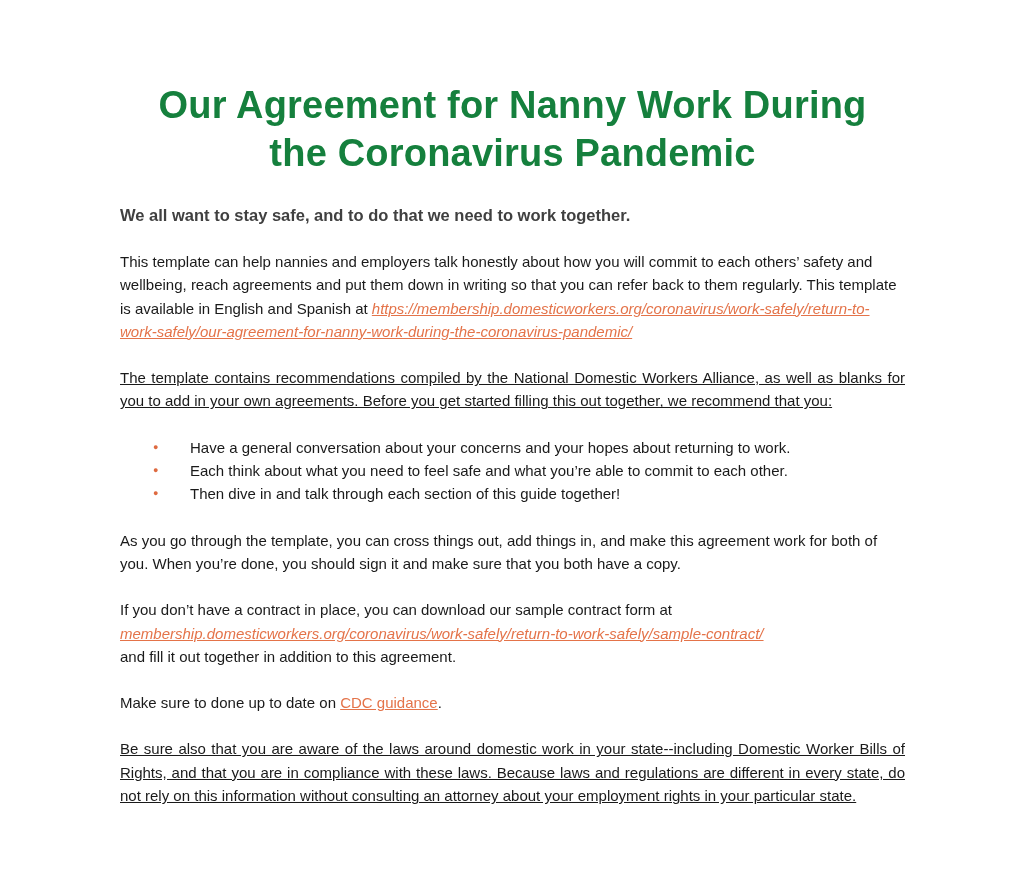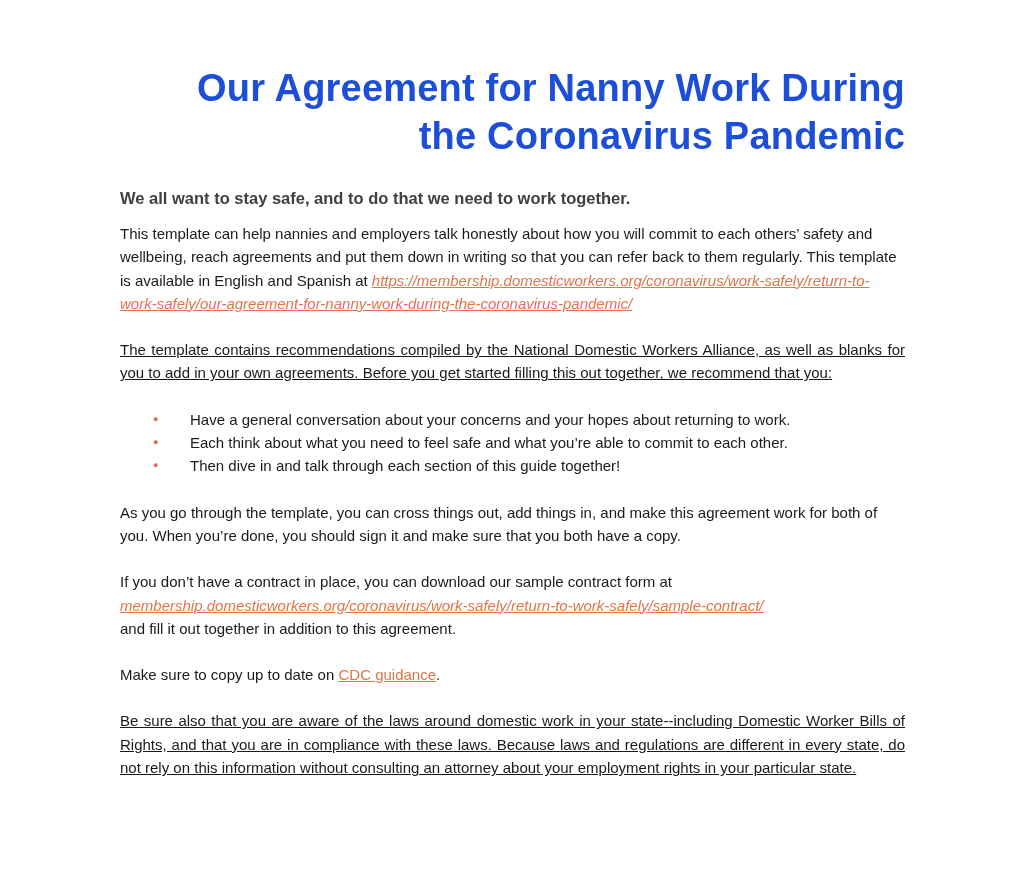"Our Agreement for Nanny Work" h1.doc-title { color: #1d4ed8 -> #15803d; margin: 0 -> 17px; text-align: right -> center }
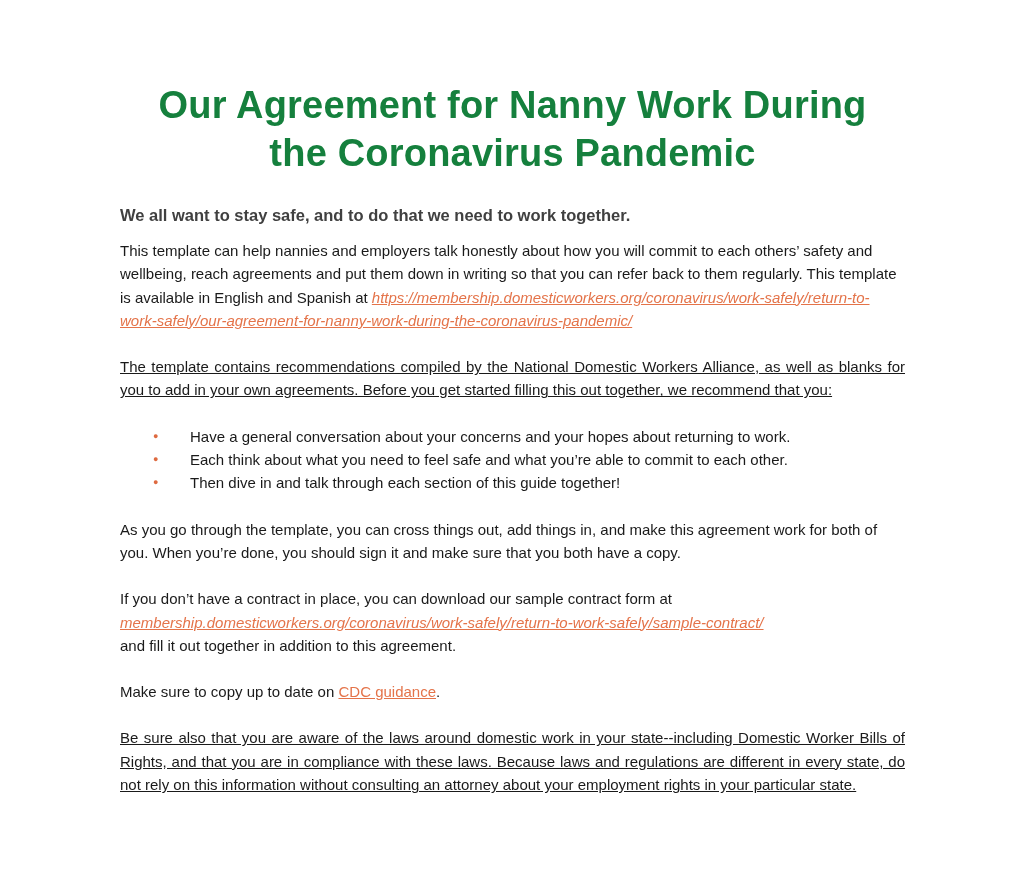"This template can help nannies" .para.first { margin-top: 12px -> 23px }
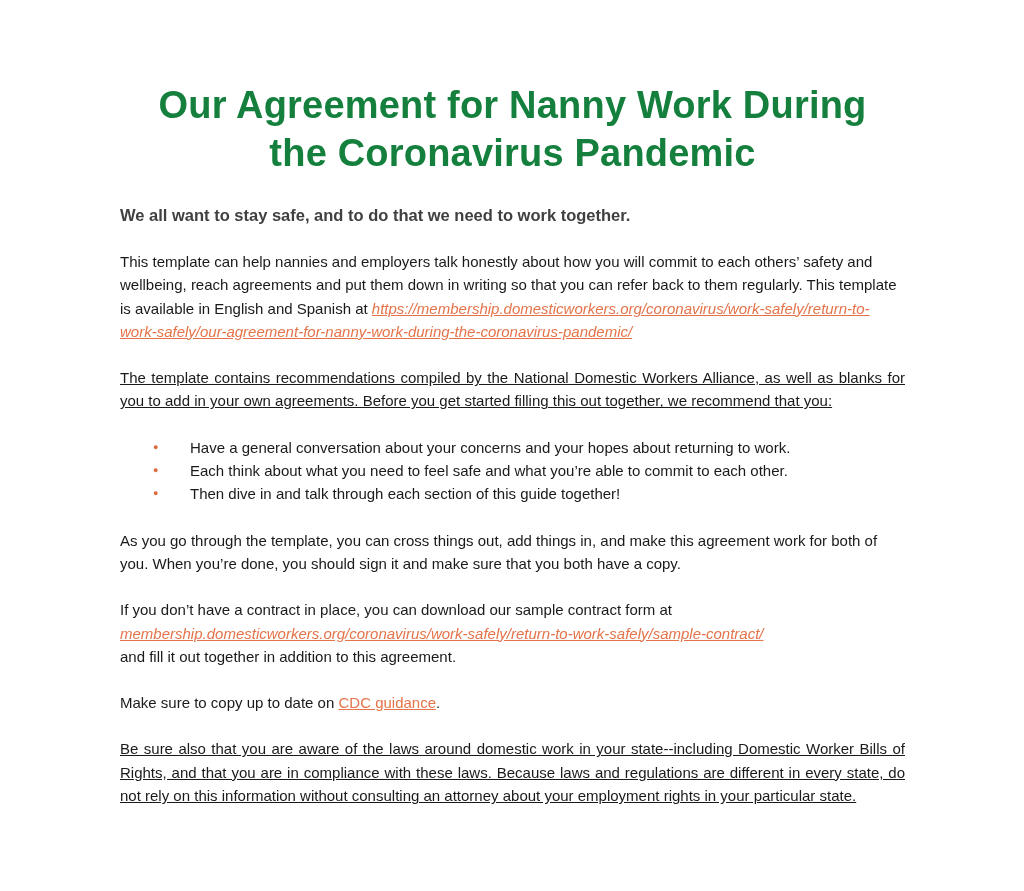"Make sure to copy up" span { text: copy -> done }
